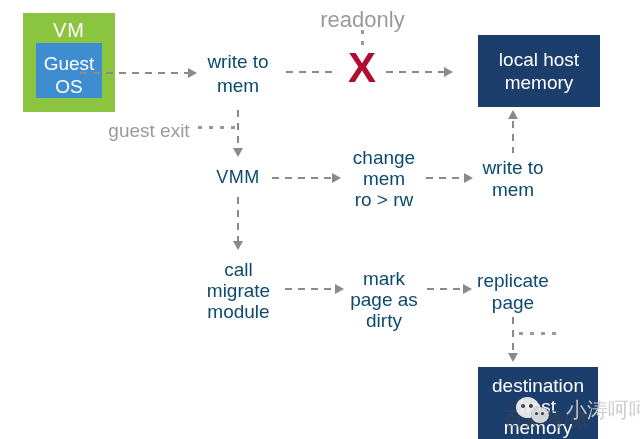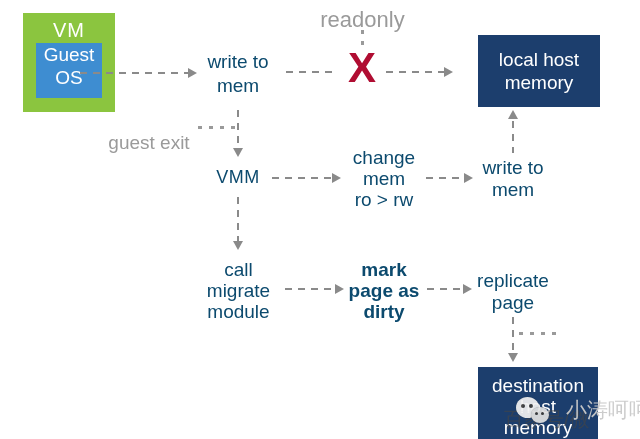"Guest" #guest-os-box { align-items: flex-start -> flex-end }
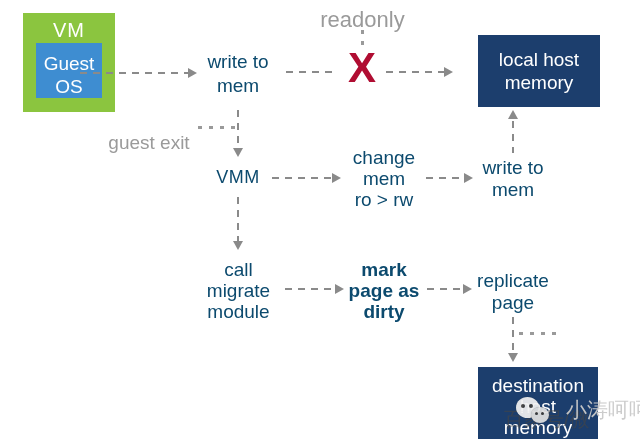"guest exit" div.node { top: 132px -> 120px }
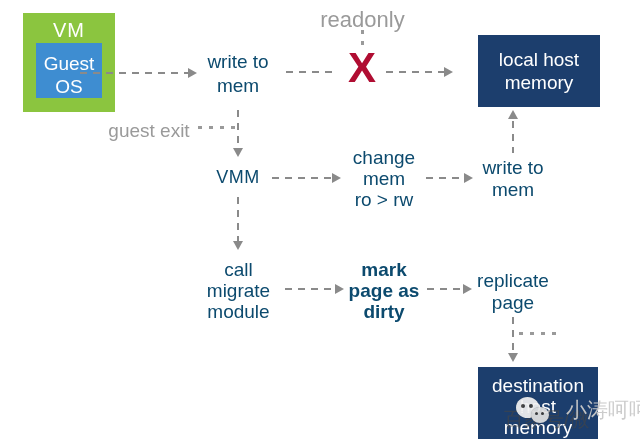"mark" div.node { font-weight: bold -> none; top: 259px -> 268px }
